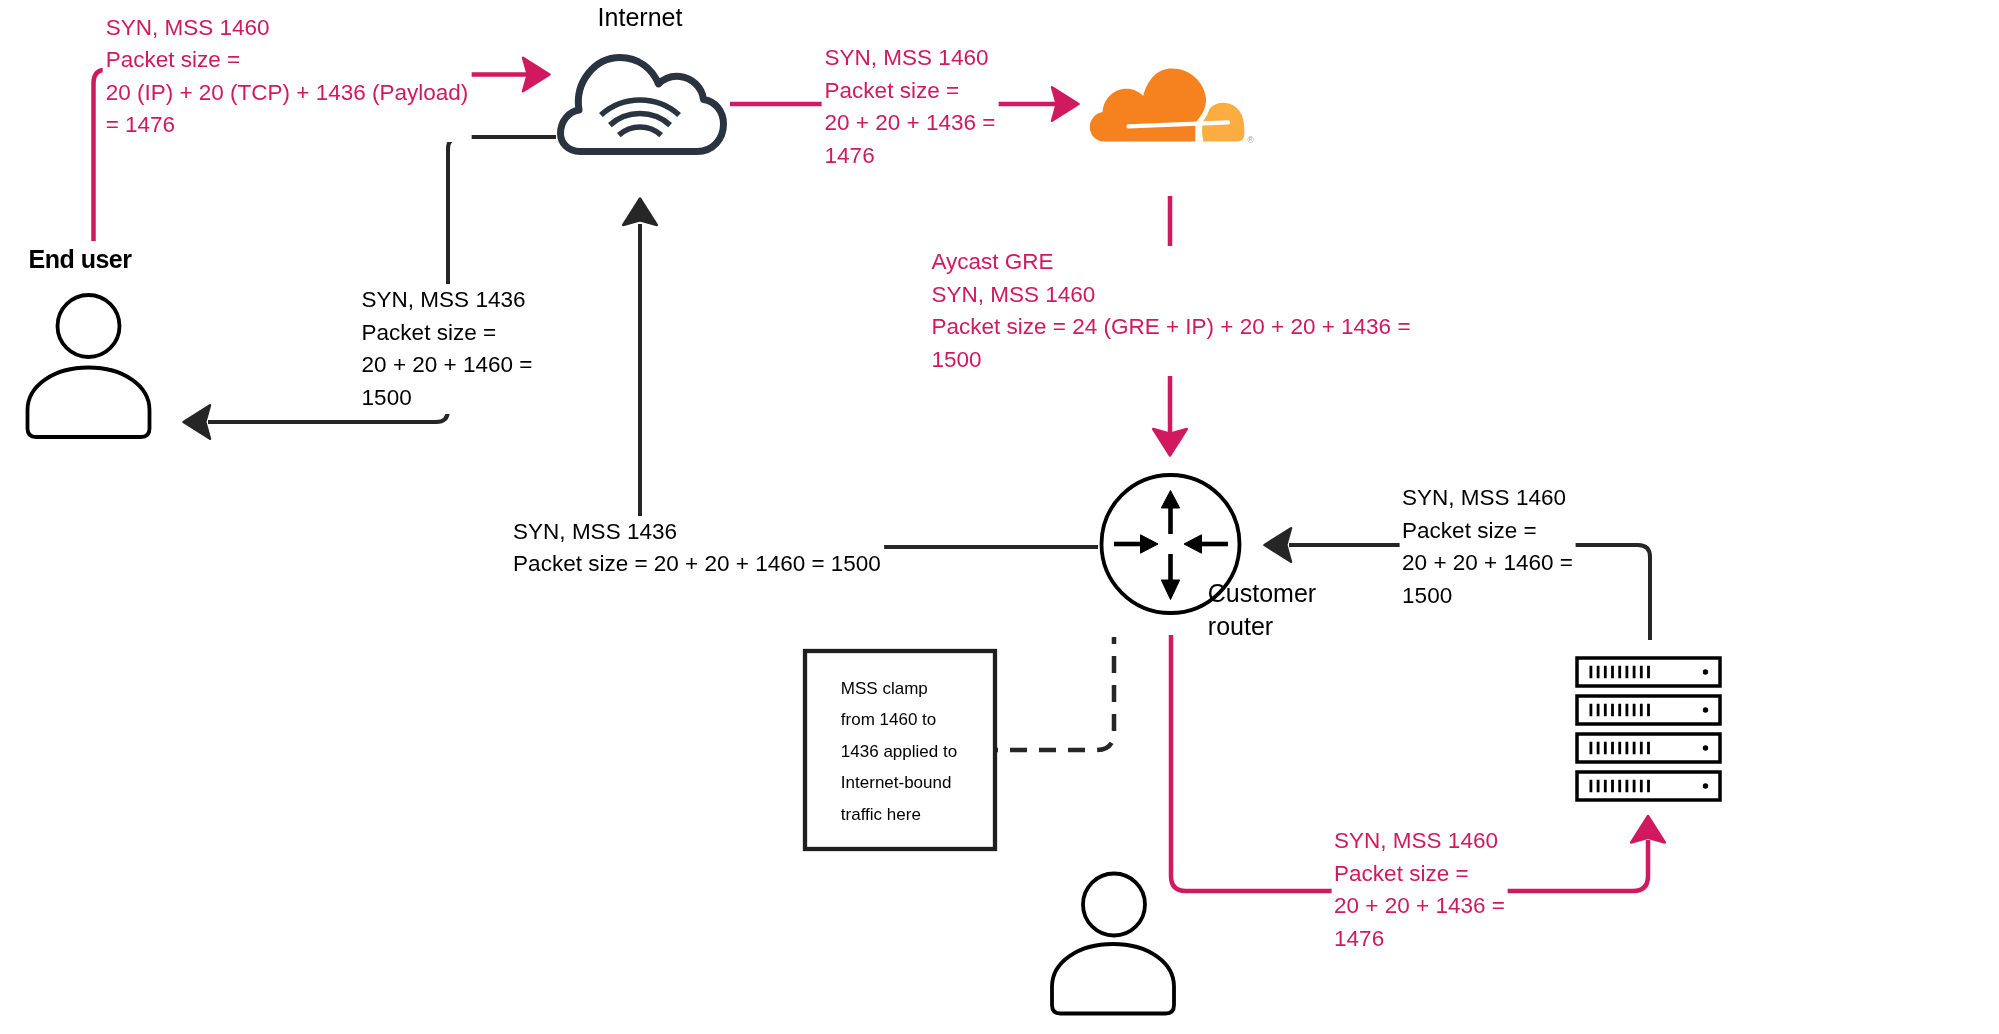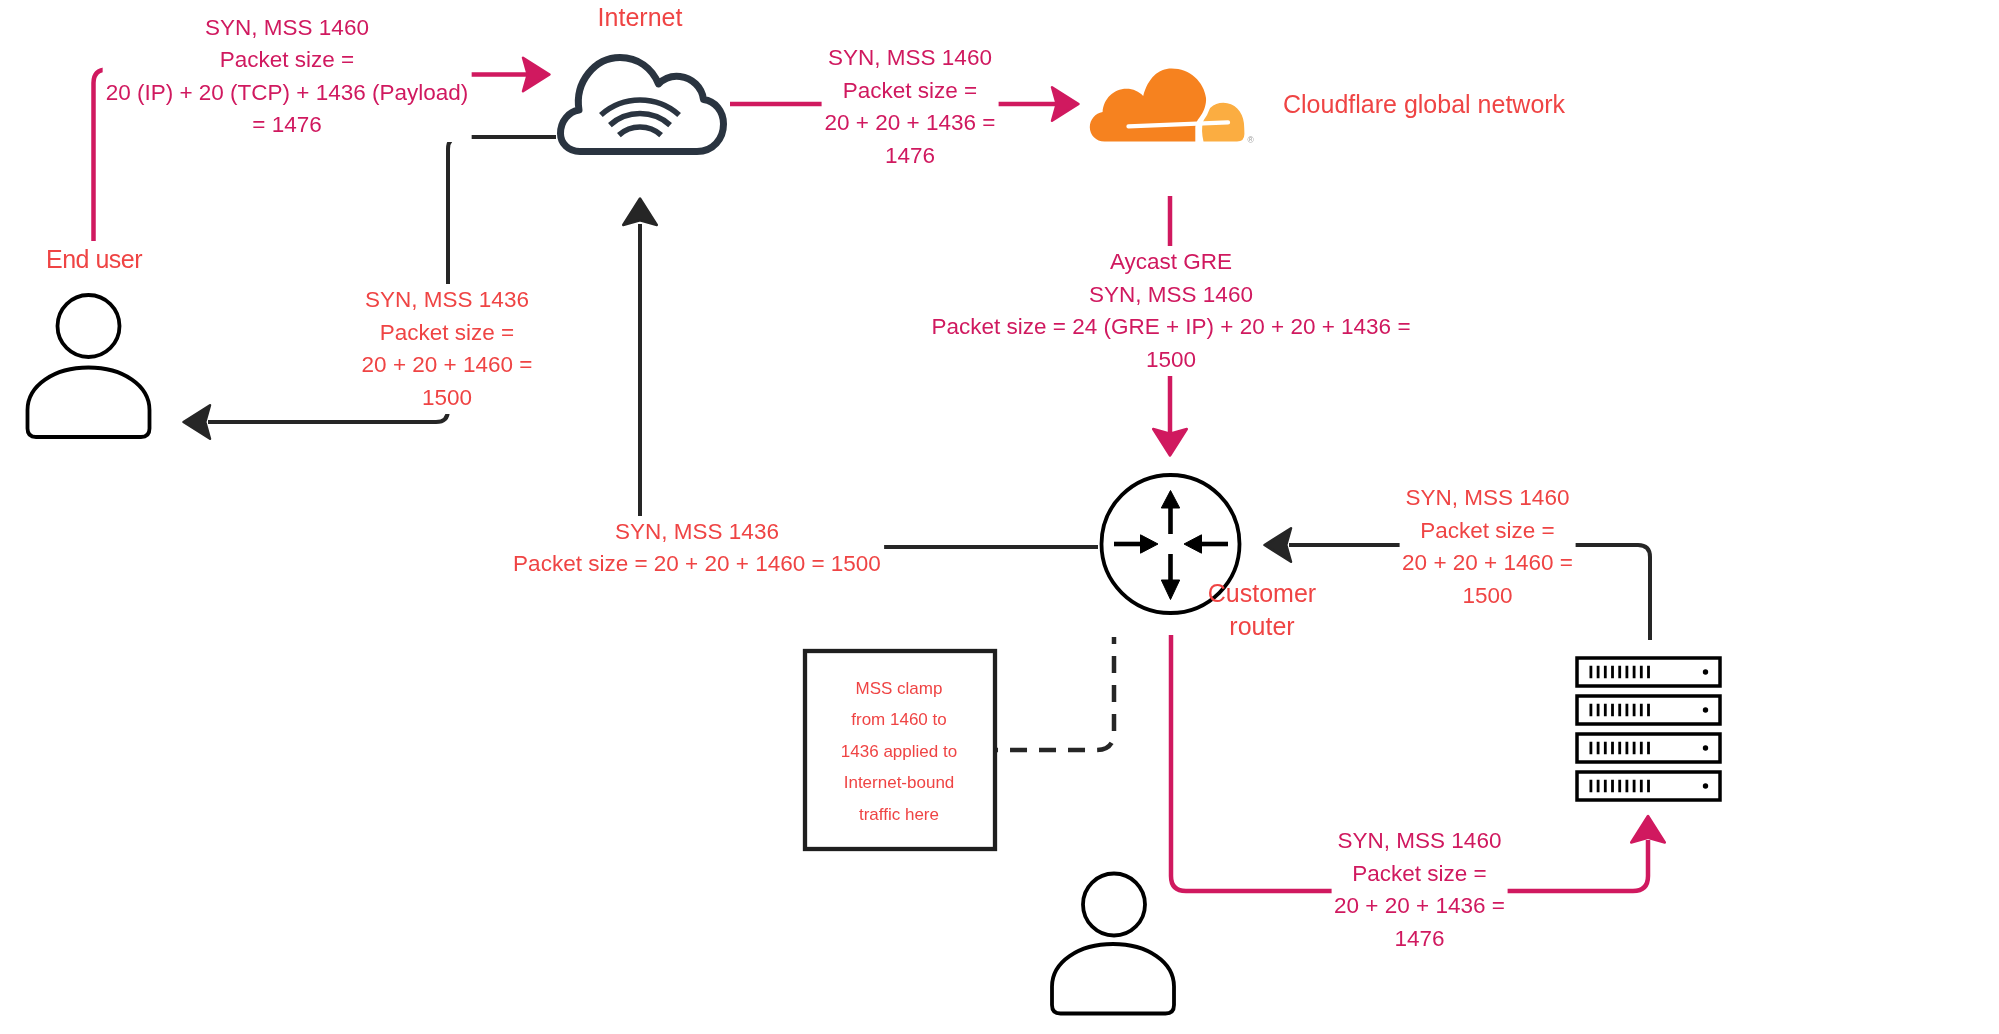"SYN, MSS 1460" .lbl { text-align: center -> none }
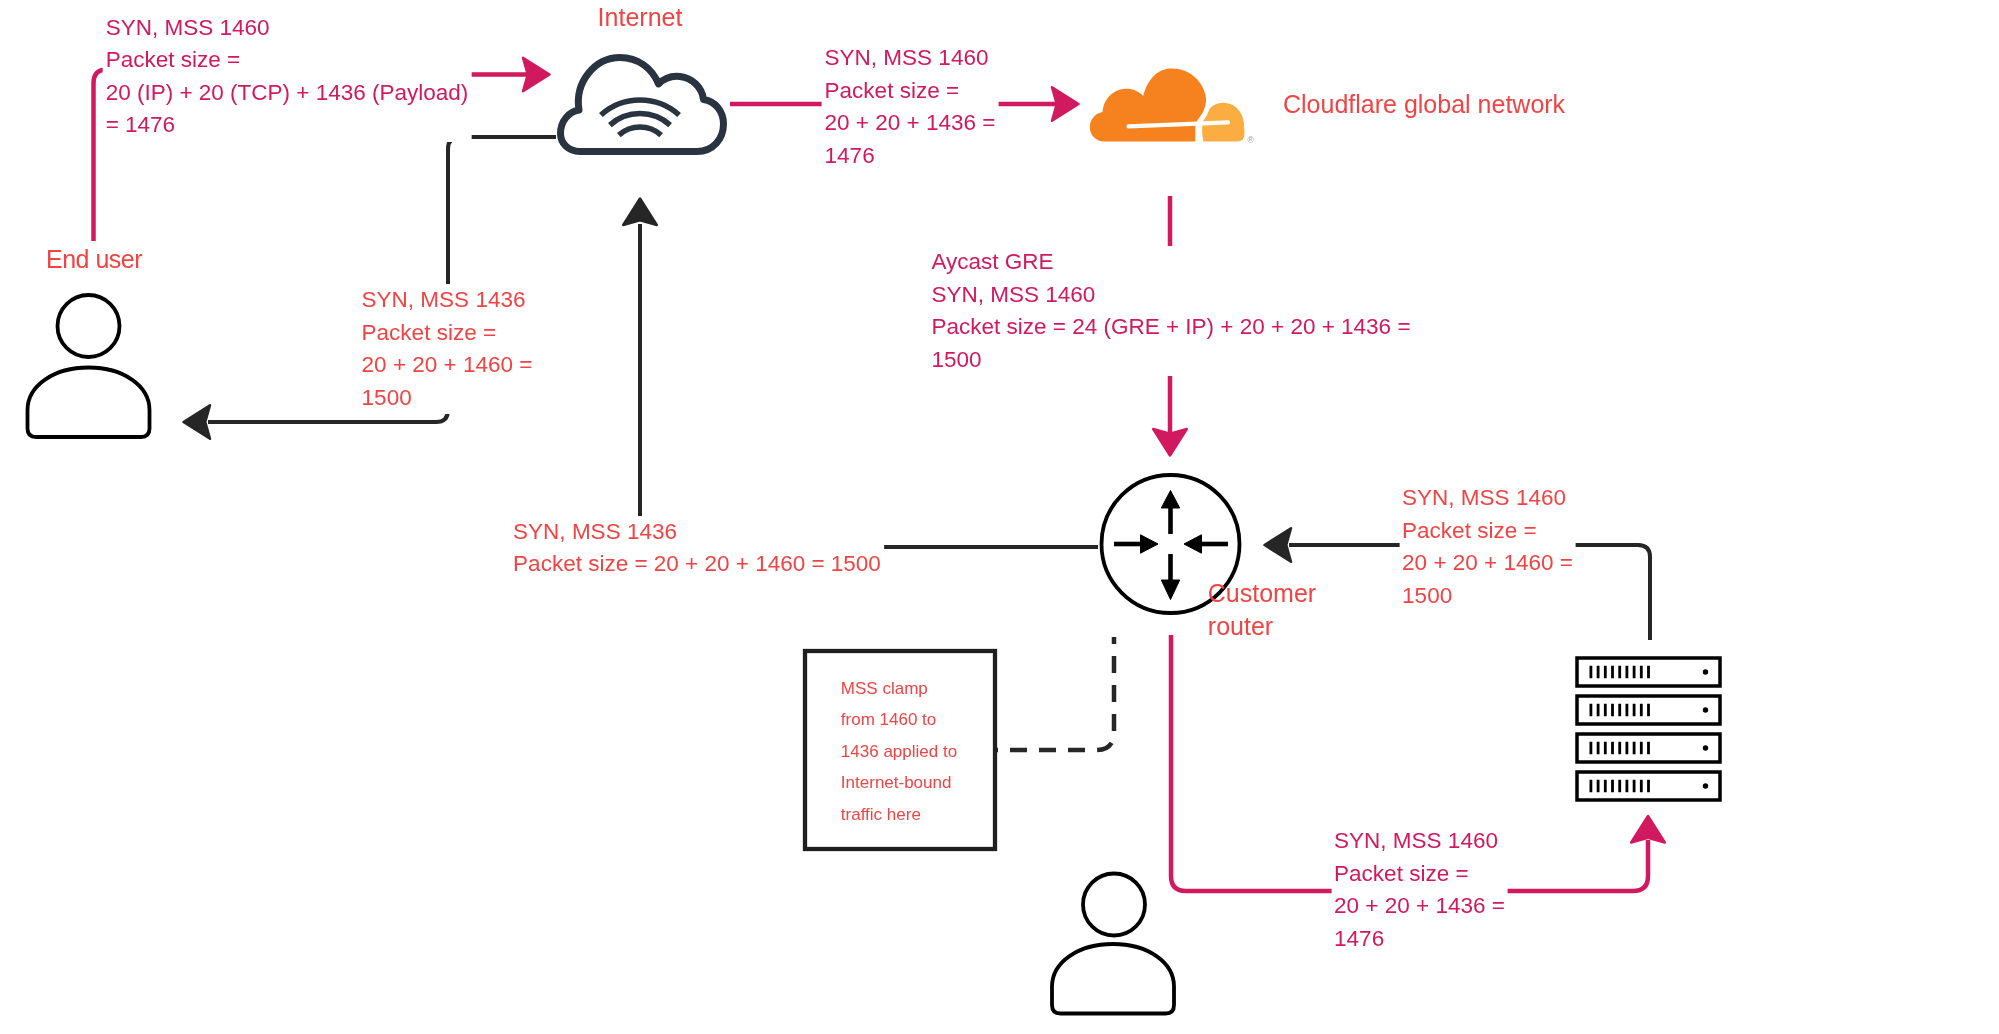"Internet" .dark { color: #ef4444 -> #000000 }
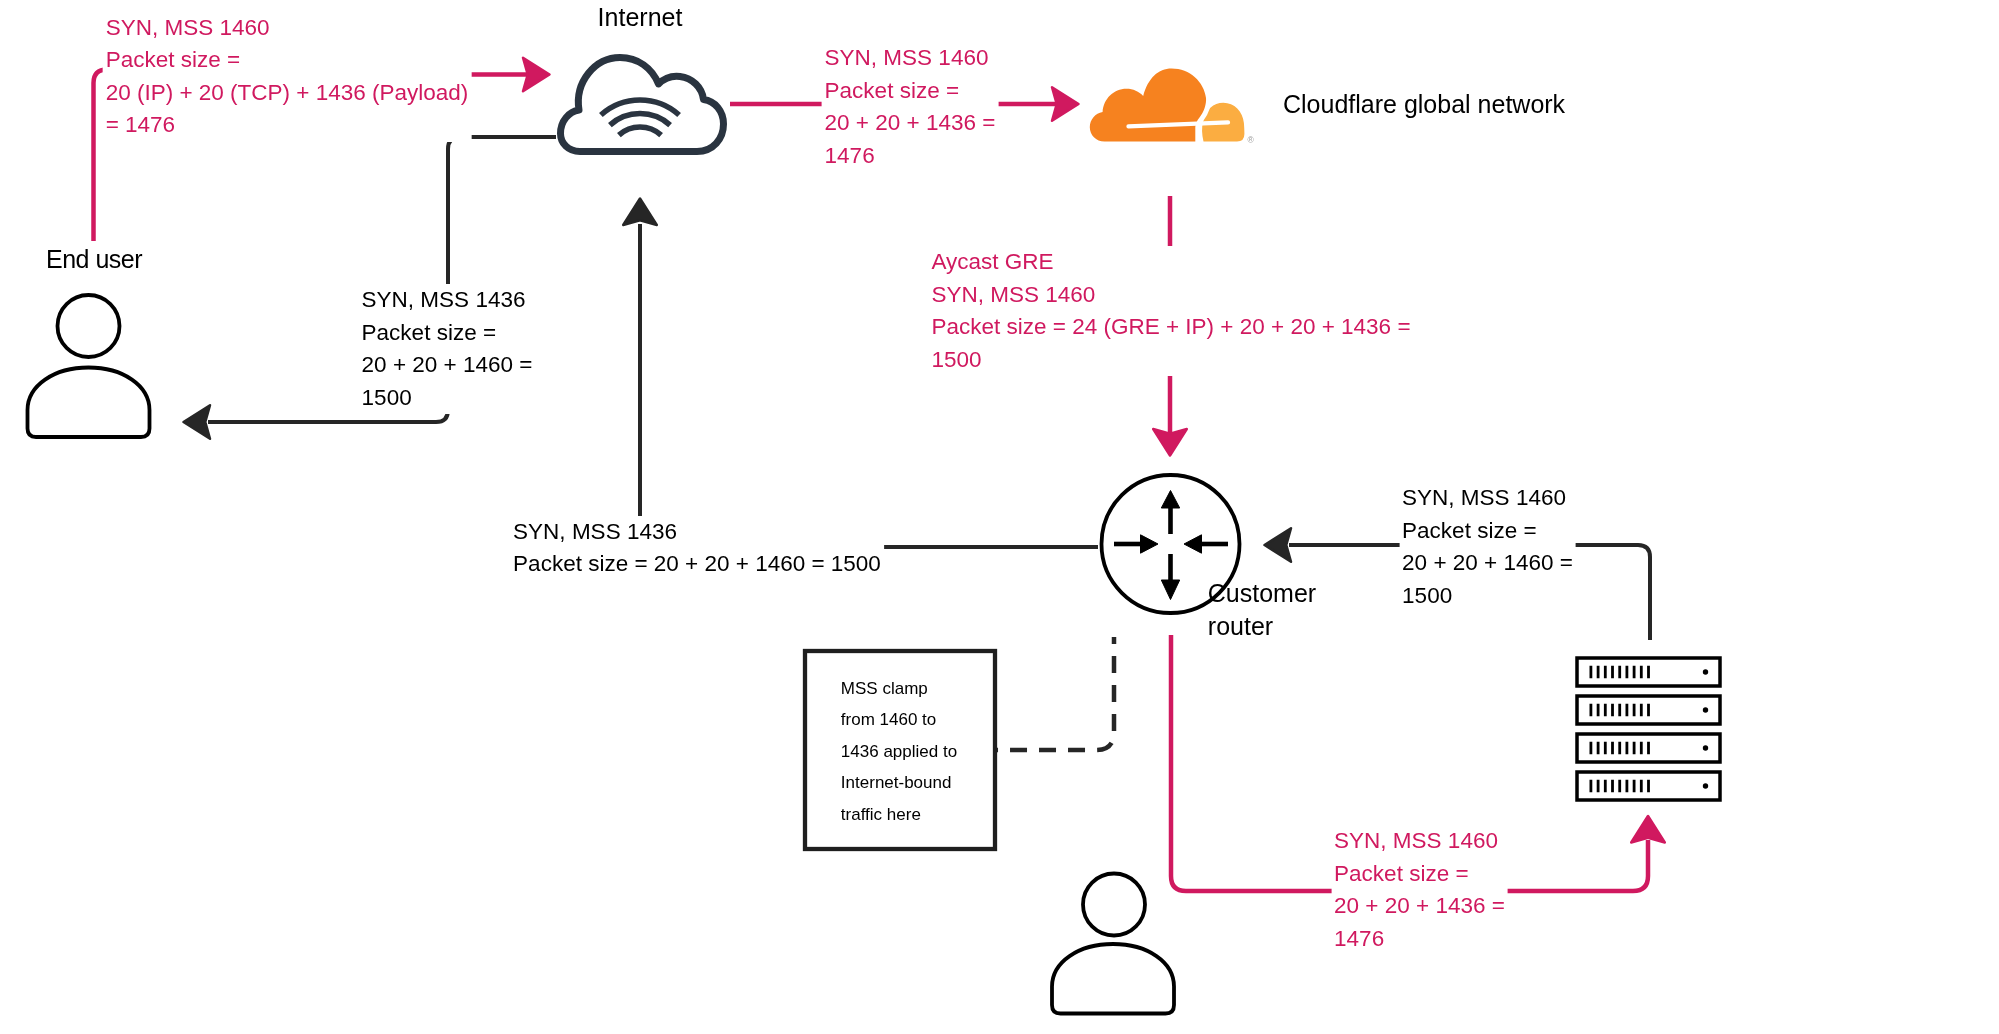"Cloudflare global network" div.lbl { html: <div>Cloudflare global network</div> -> none }
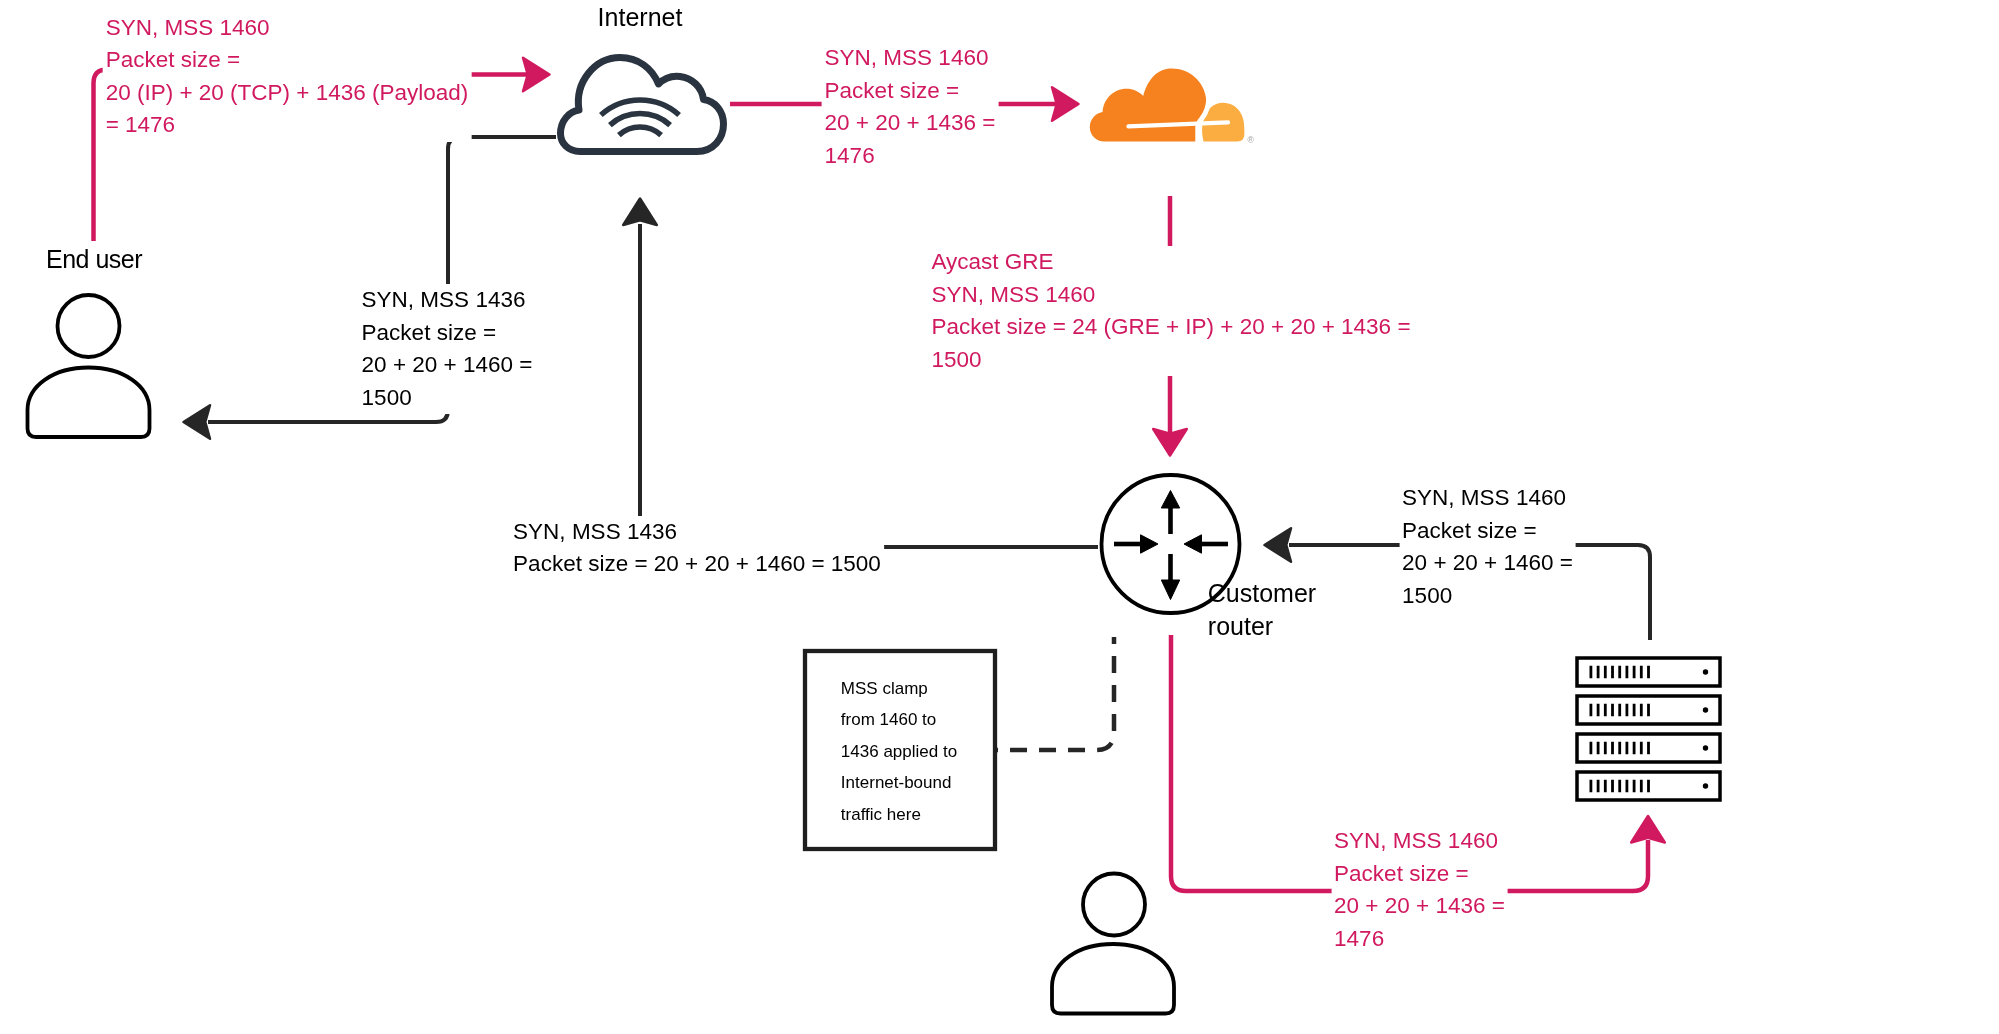"End user" div.lbl { font-weight: none -> bold; left: 94px -> 80px }
